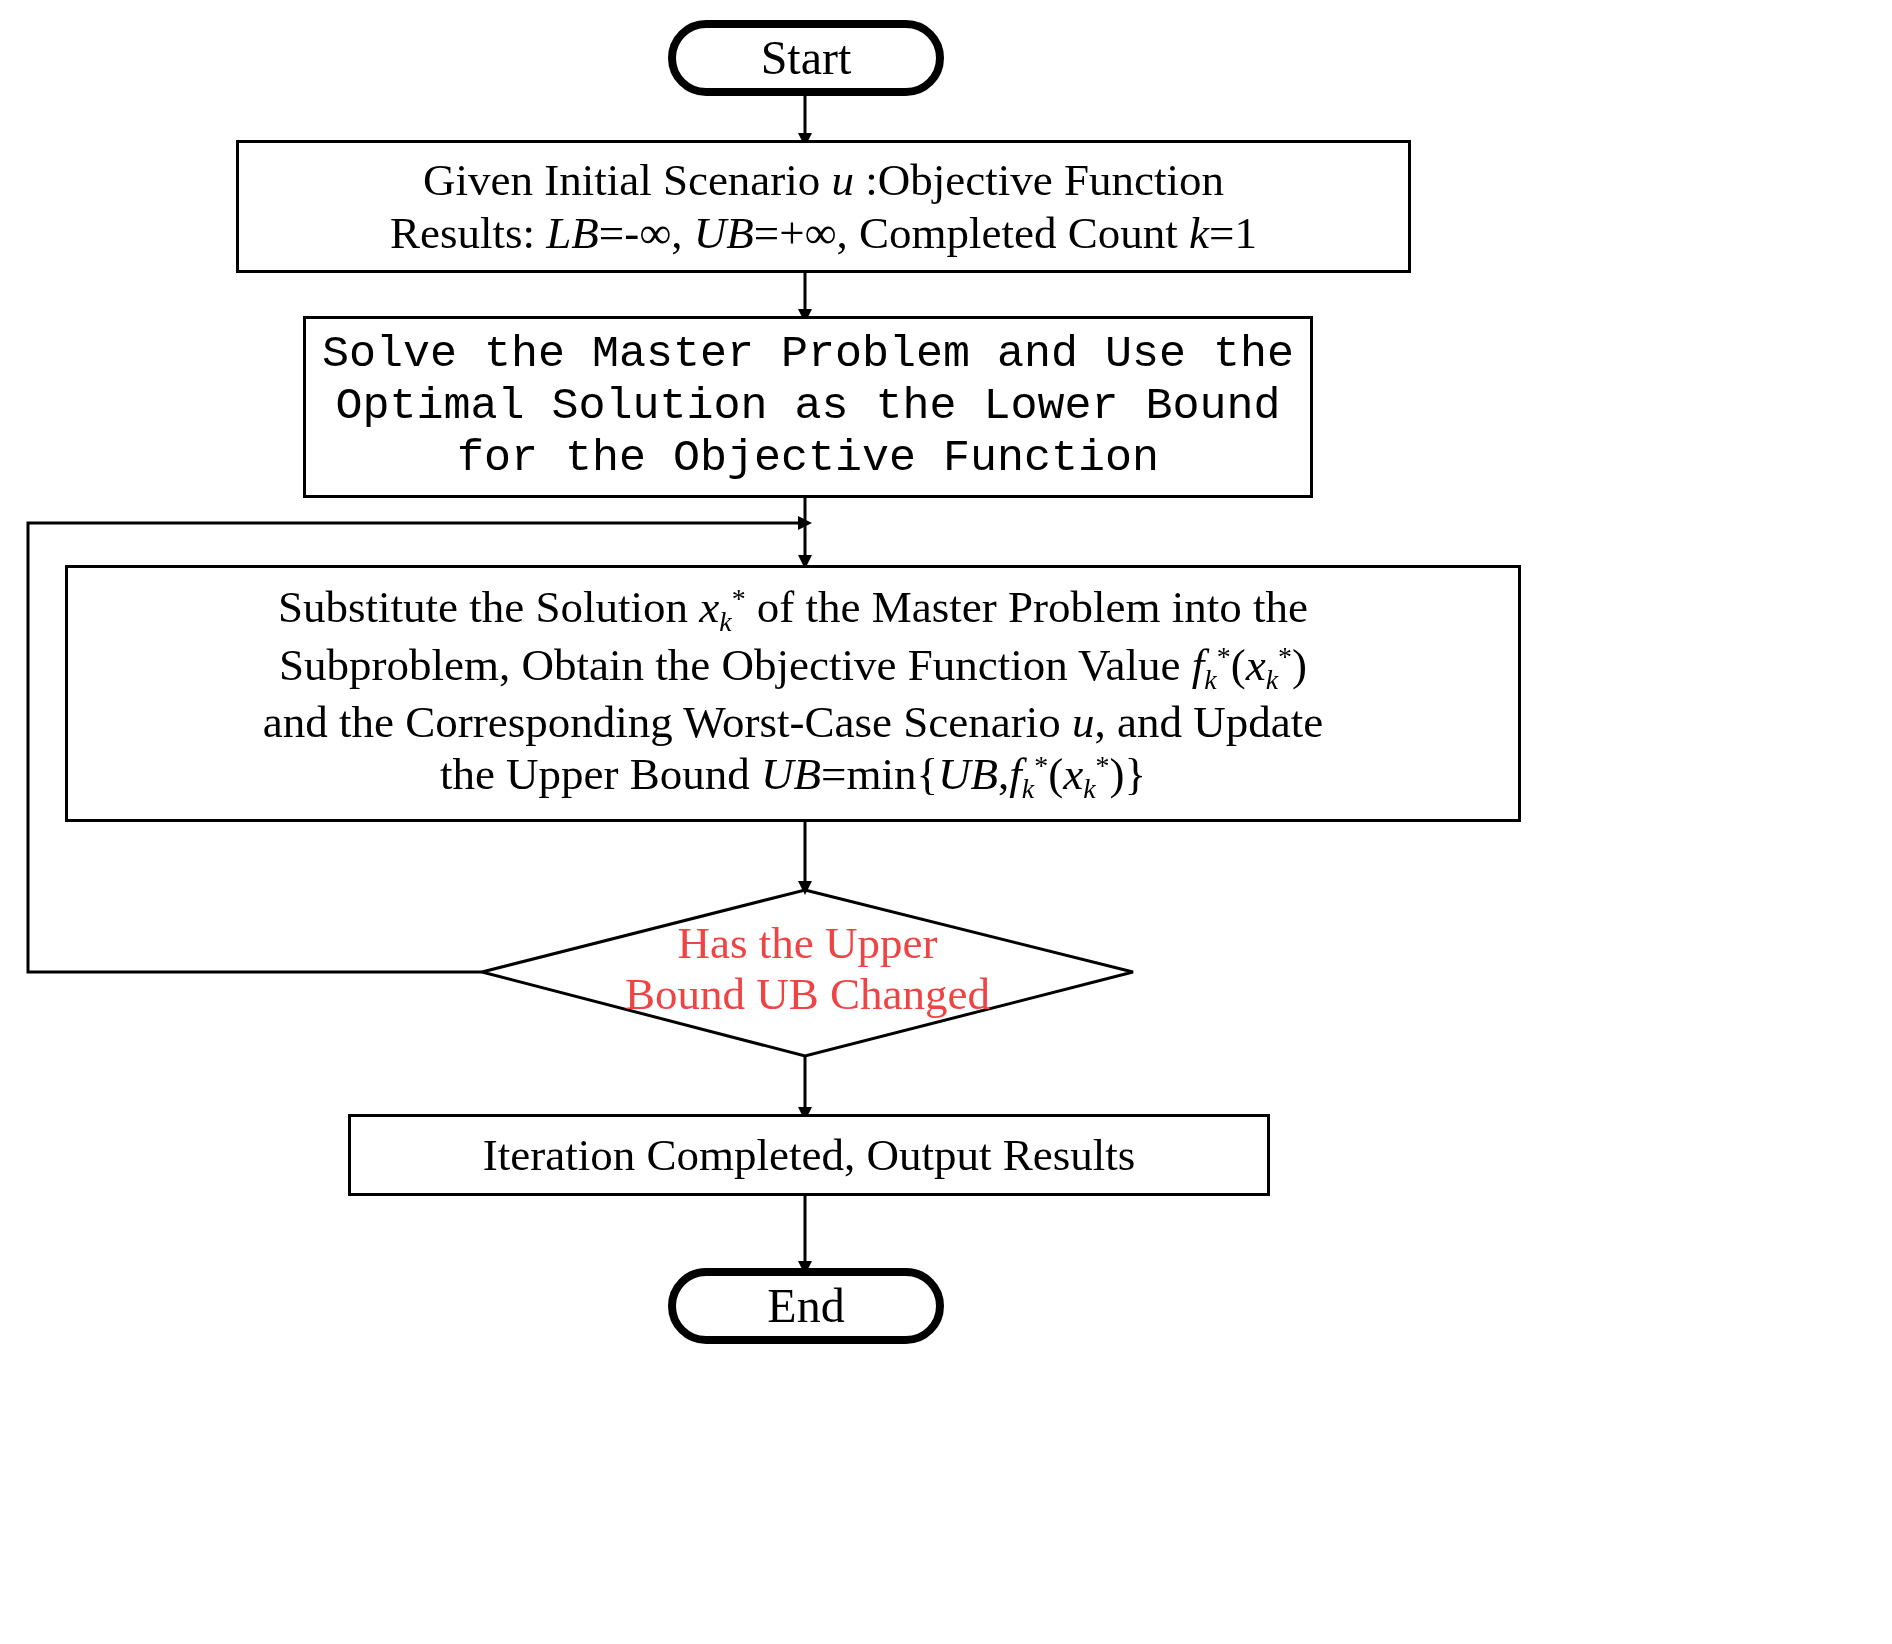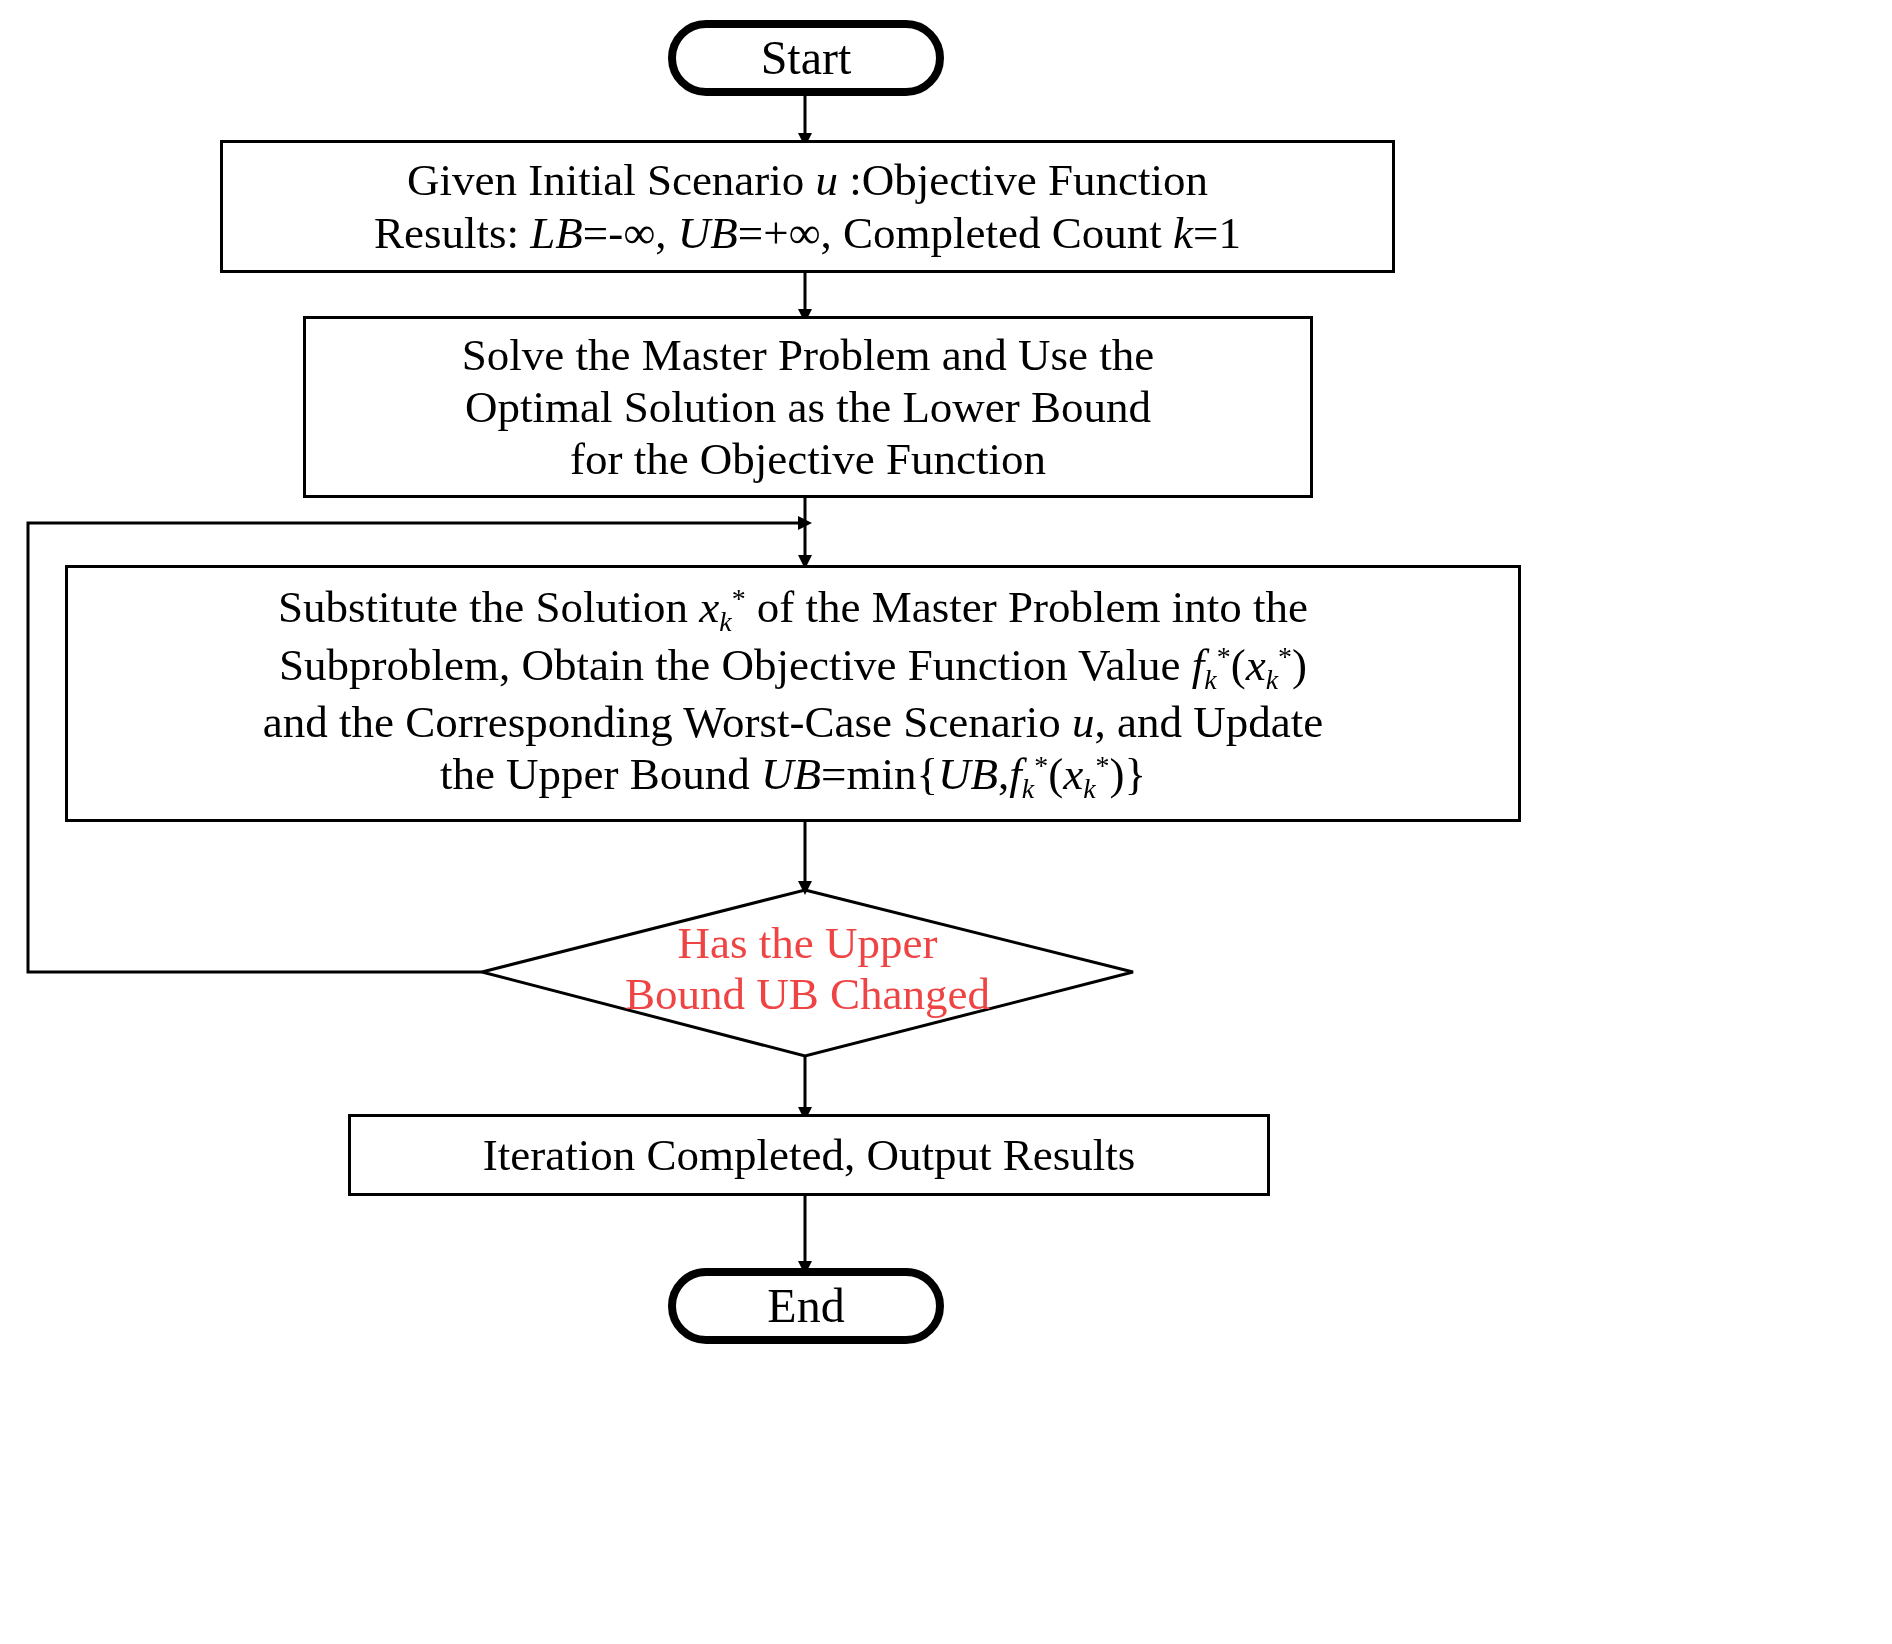"Given Initial Scenario u :Objective" div.node { left: 220px -> 236px }
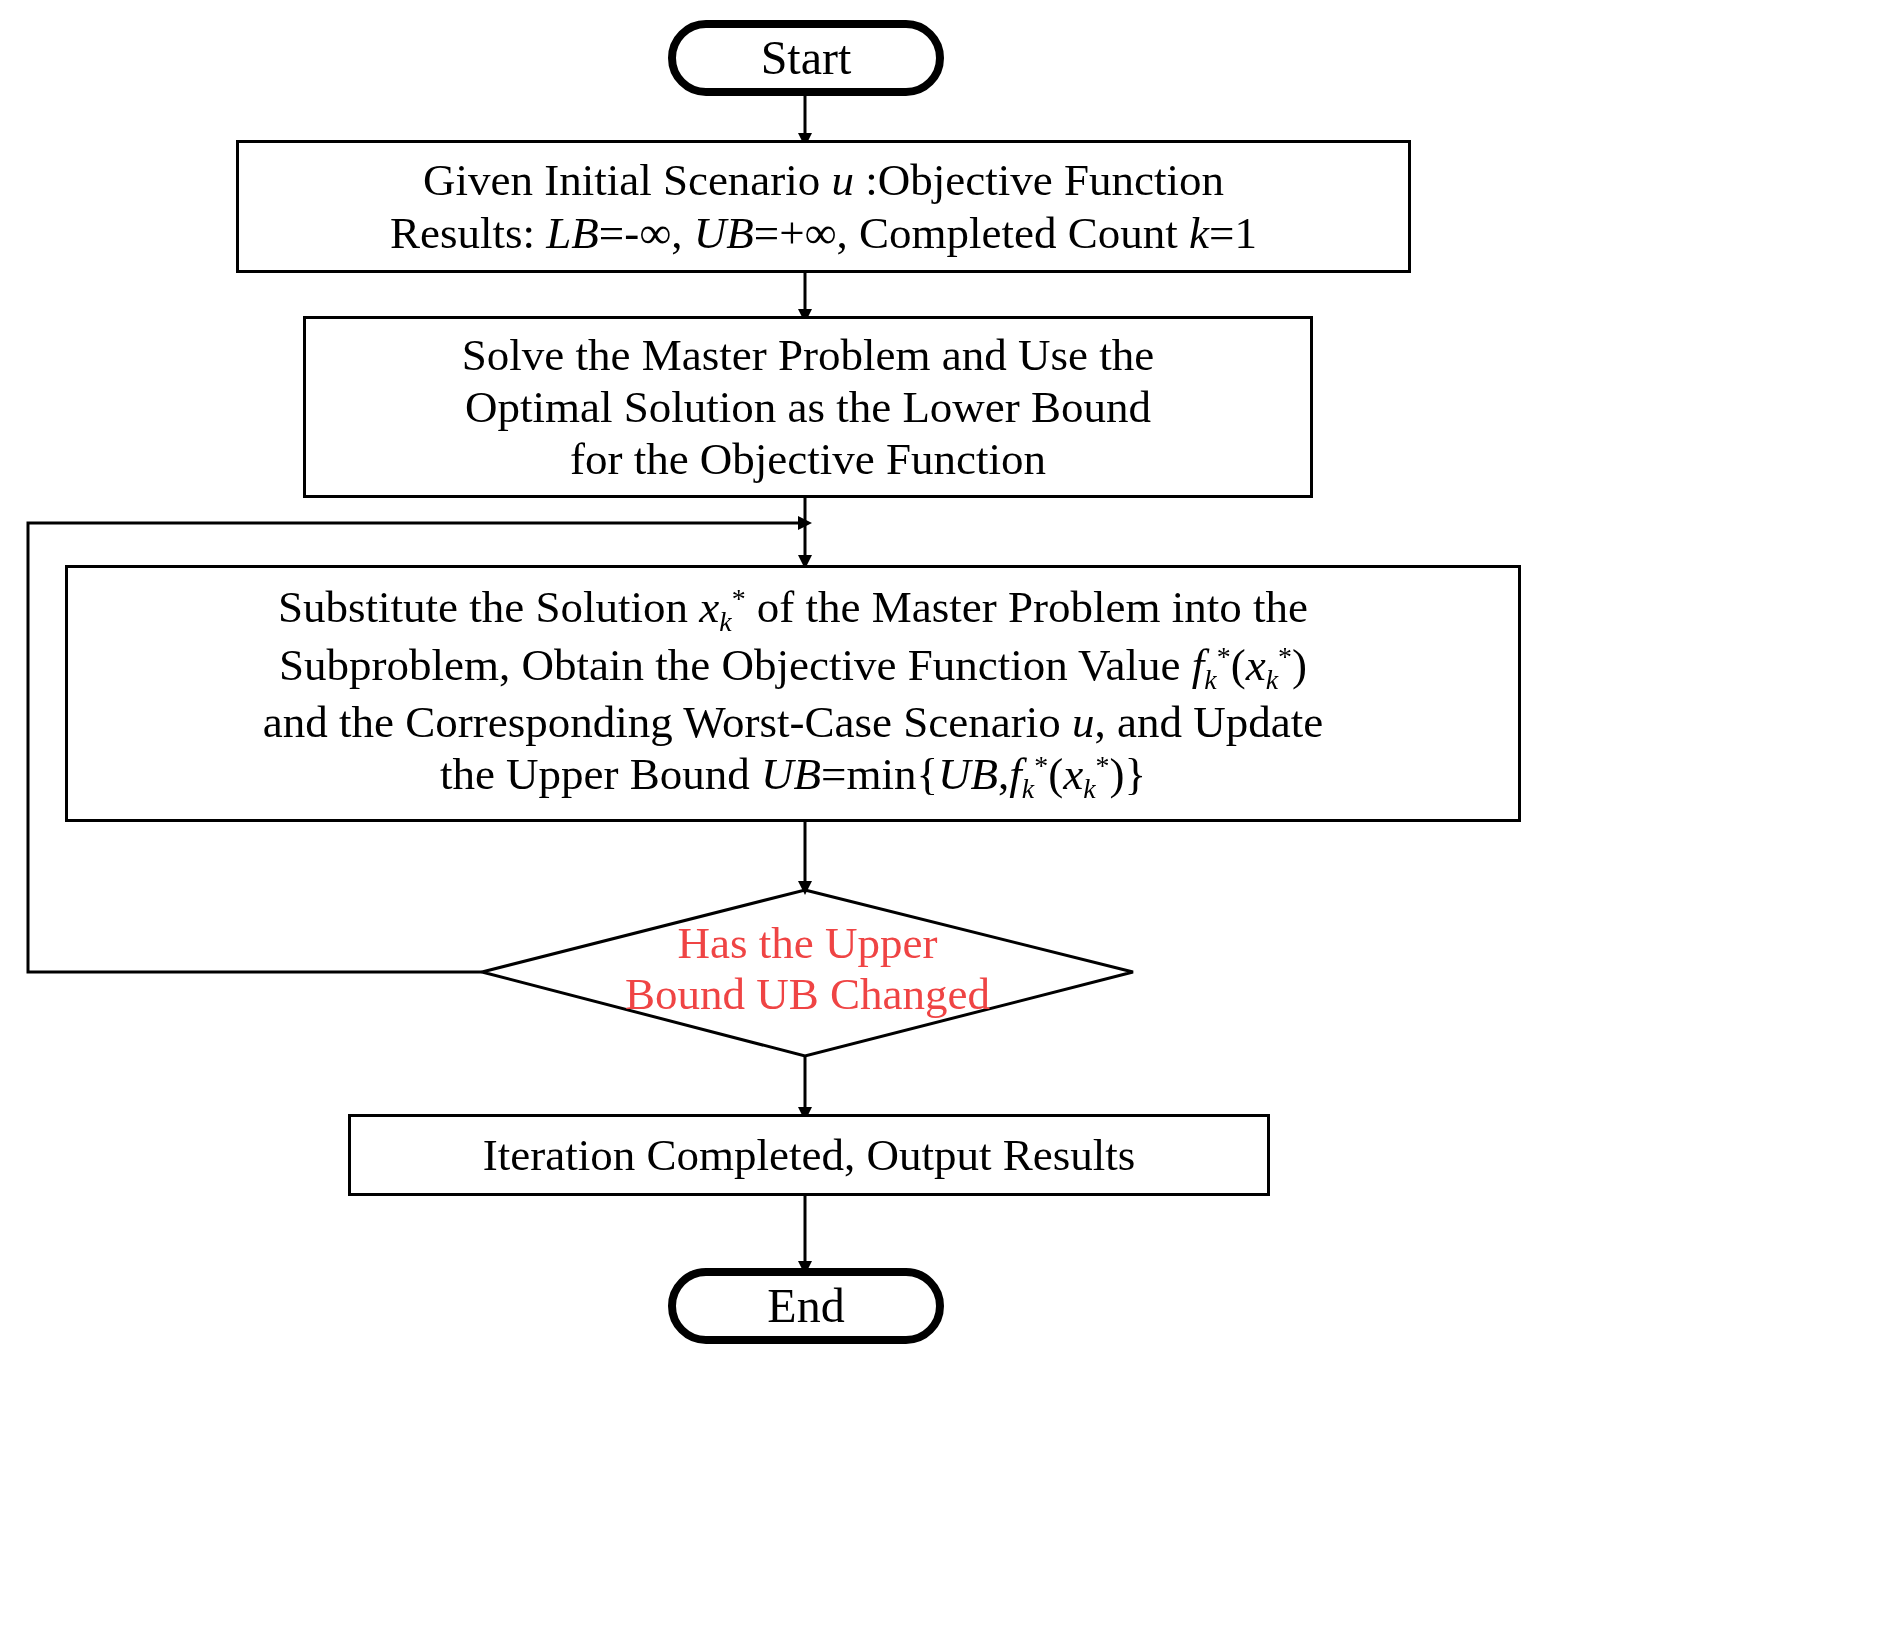"Solve the Master Problem and" span.txt { font-family: none -> Liberation Mono, monospace }
